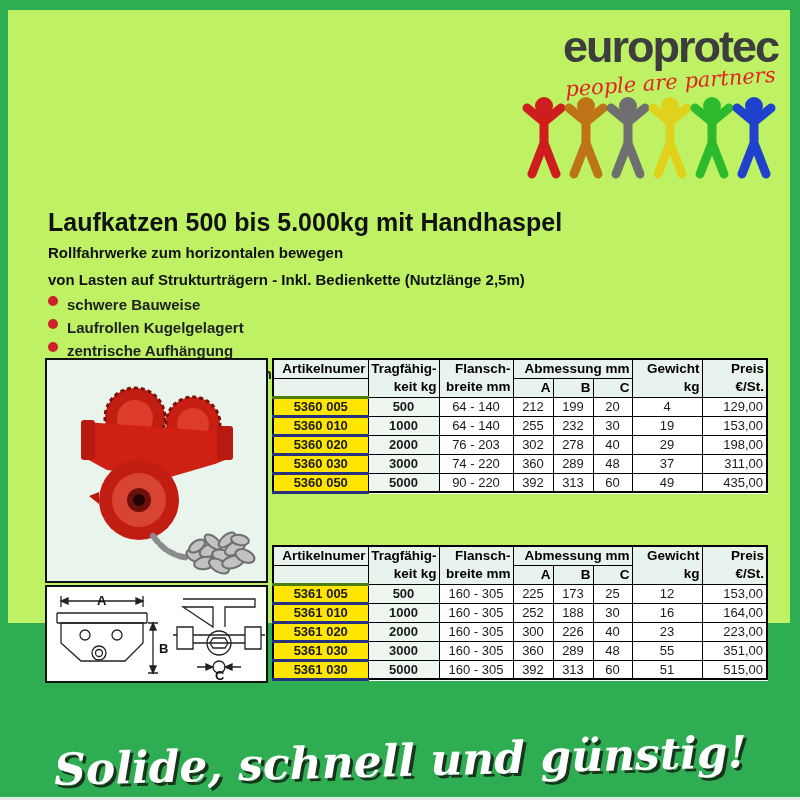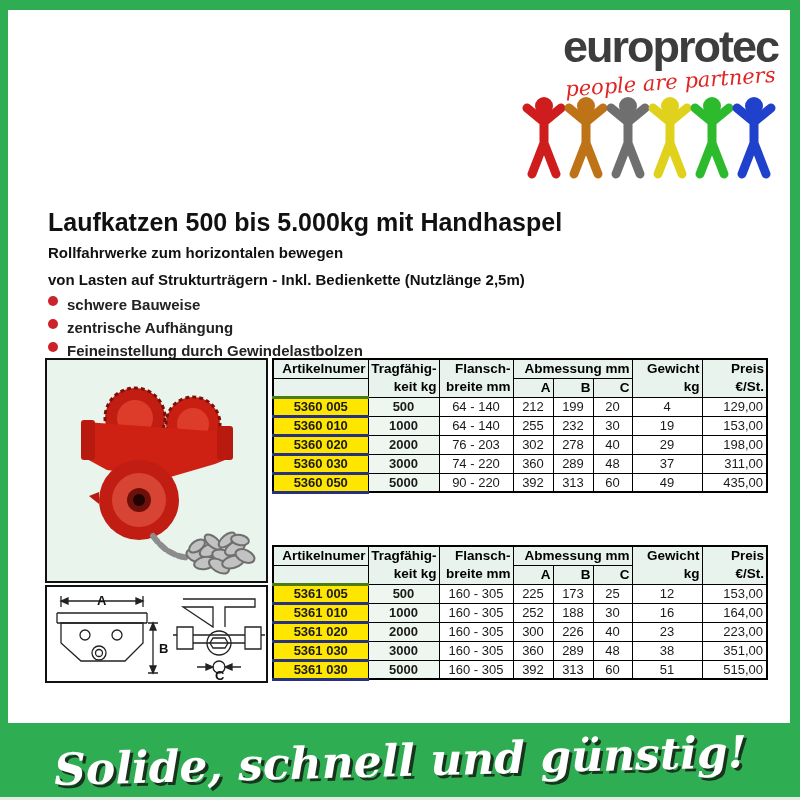"europrotec" .content { background: #ffffff -> #bef264; height: 713px -> 613px }
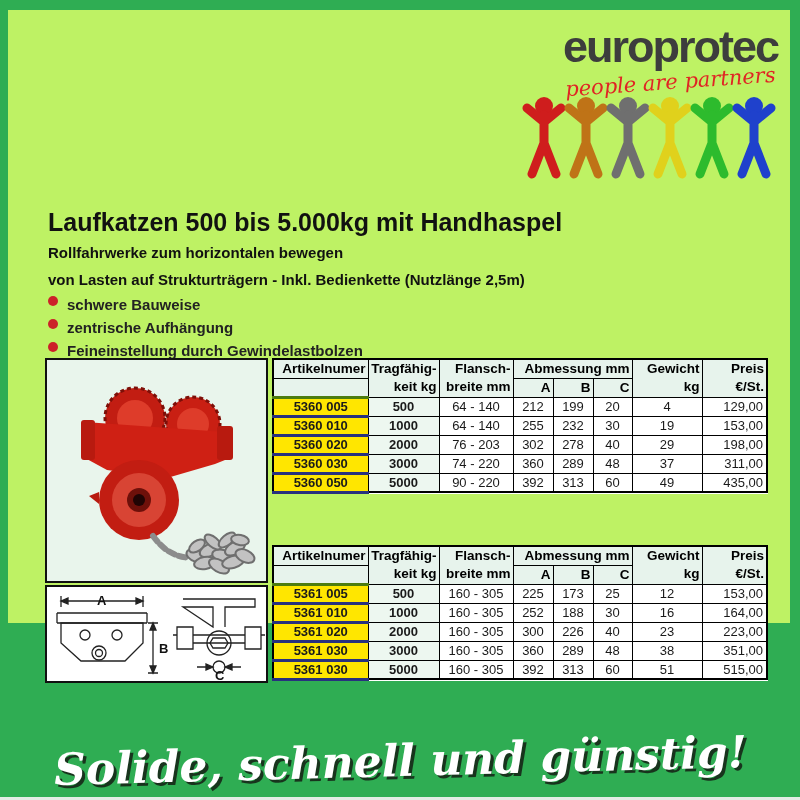"Laufrollen Kugelgelagert" li { html: none -> <li> <span></span> <span>Laufrollen Kugelgelagert</span> </li> }
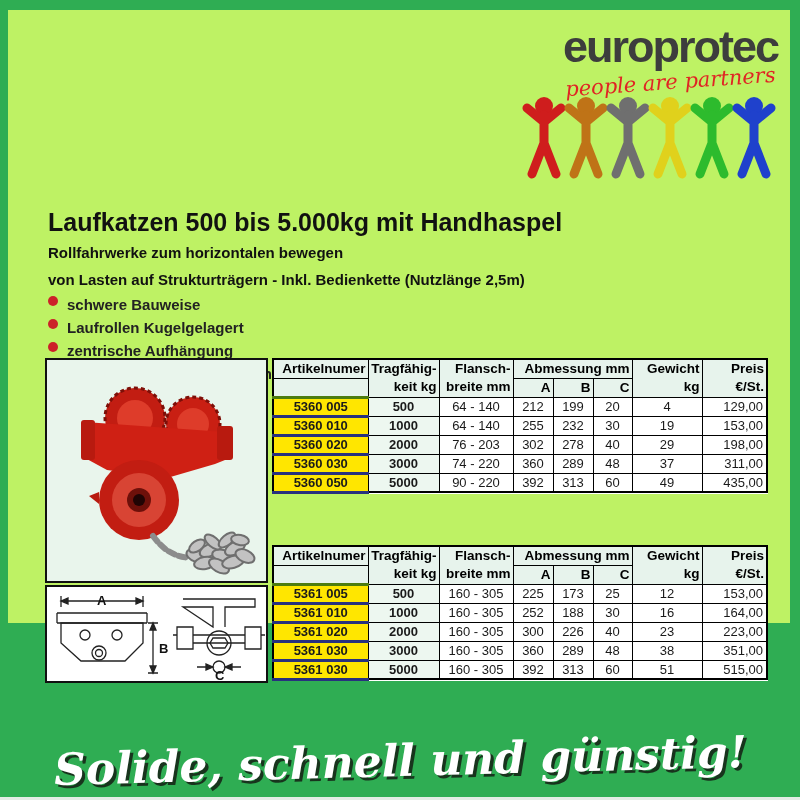"38" td { text: 38 -> 55 }
